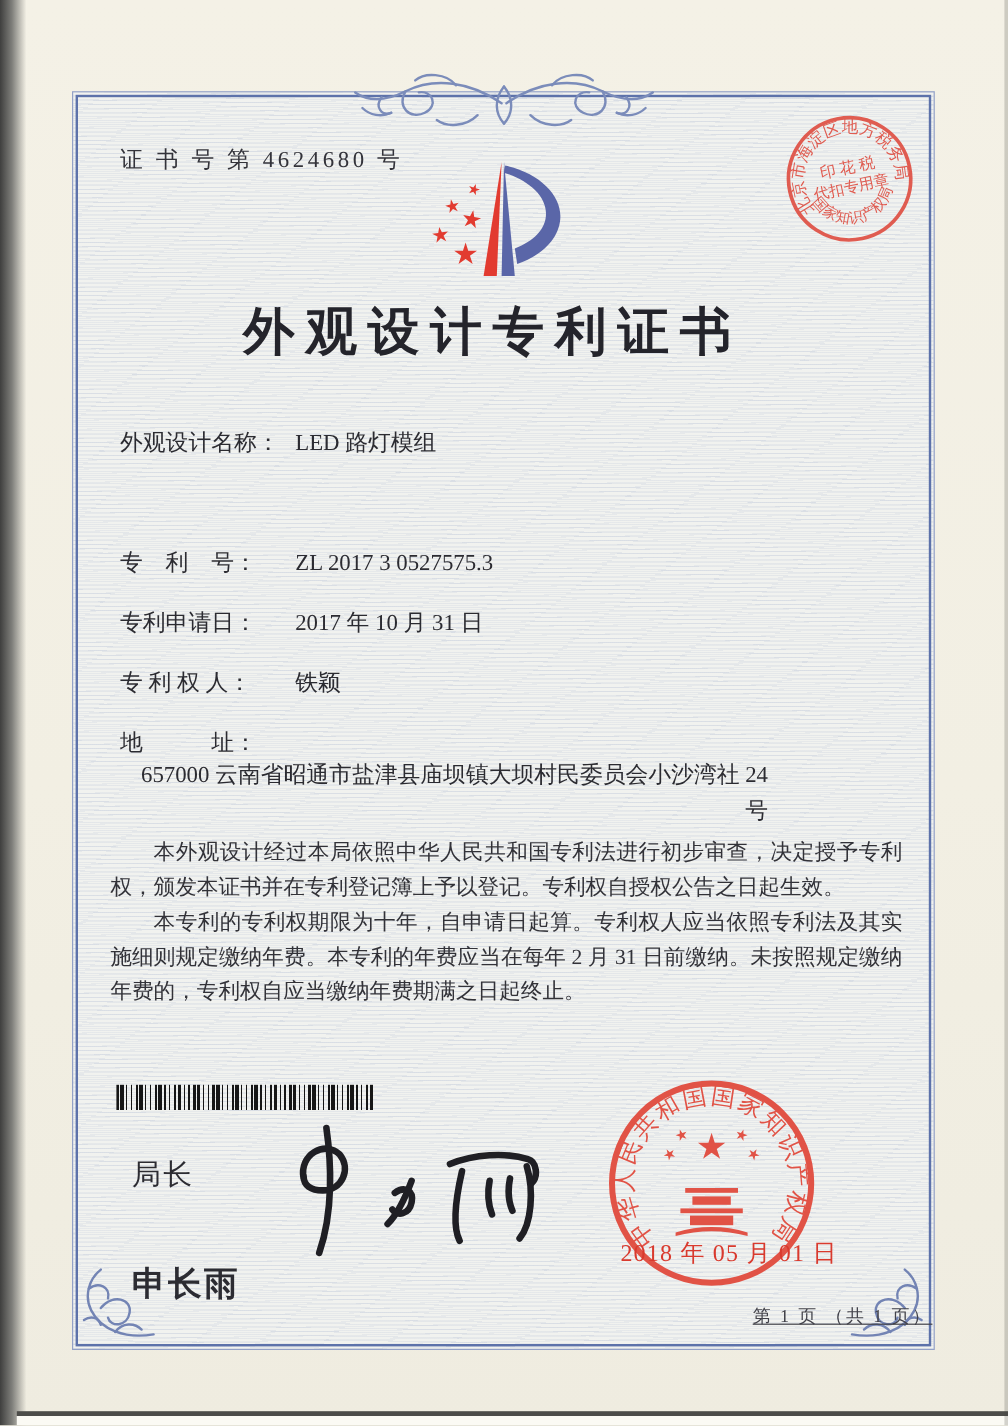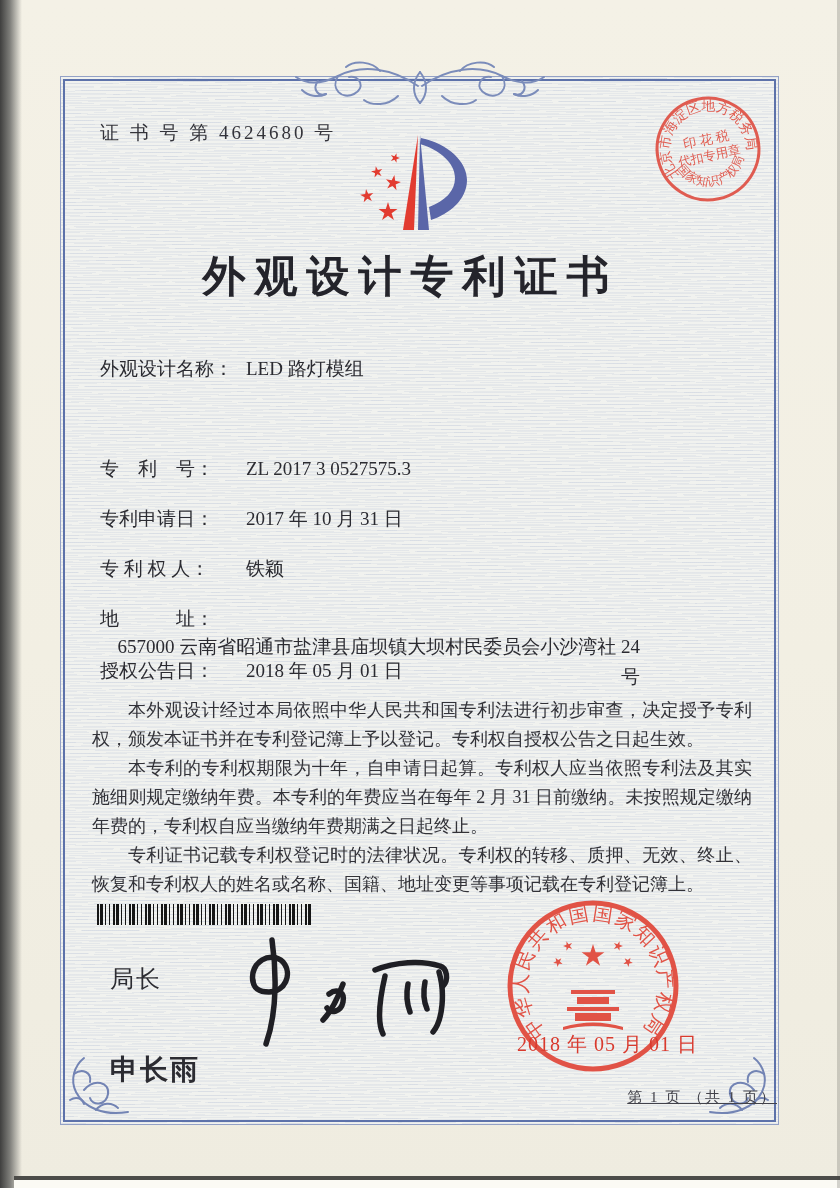"授权公告日： 2018 年 05 月" div.row { html: <div> <span>授权公告日：</span><span>2018 年 05 月 01 日</span> </div> -> none }
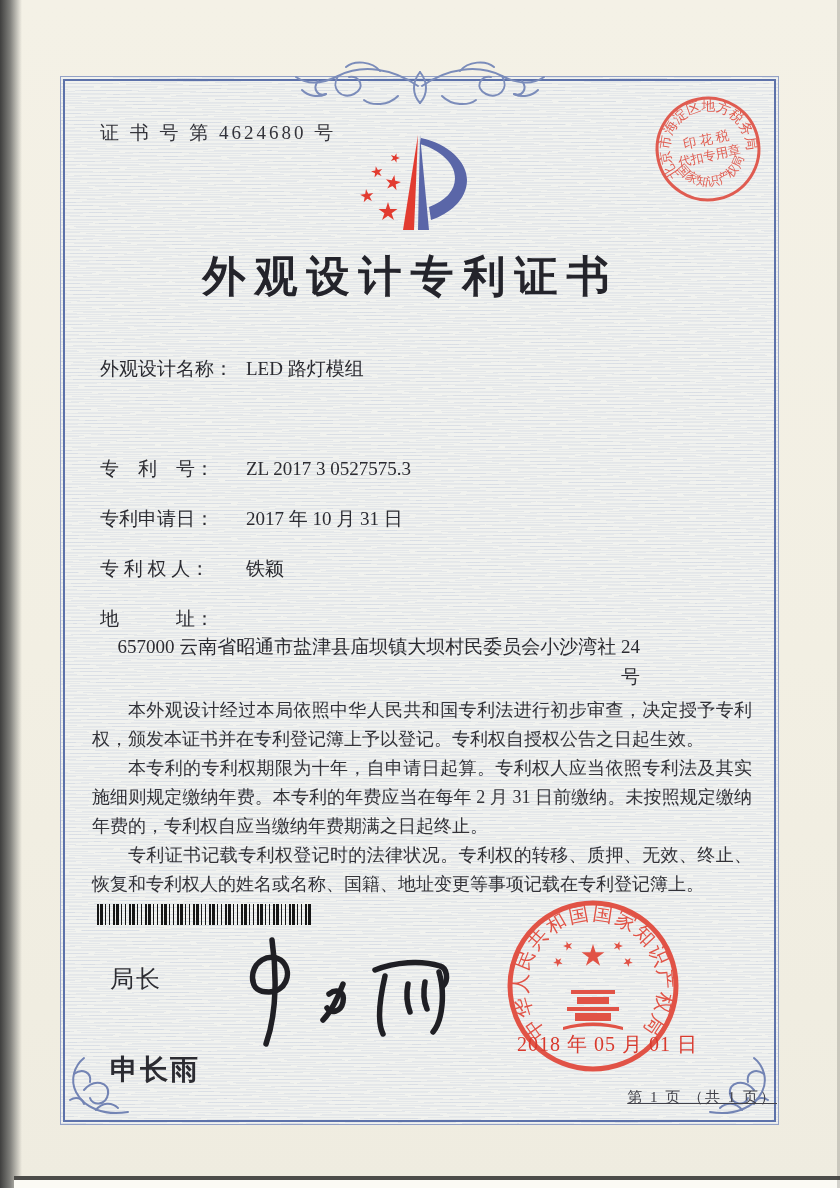"专利证书记载专利权登记时的法律状况。专利权的转移、质押、无效、终止、恢复和专利权" p { html: <p>专利证书记载专利权登记时的法律状况。专利权的转移、质押、无效、终止、恢复和专利权人的姓名或名称、国籍、地址变更等事项记载在专利登记簿上。</p> -> none }
